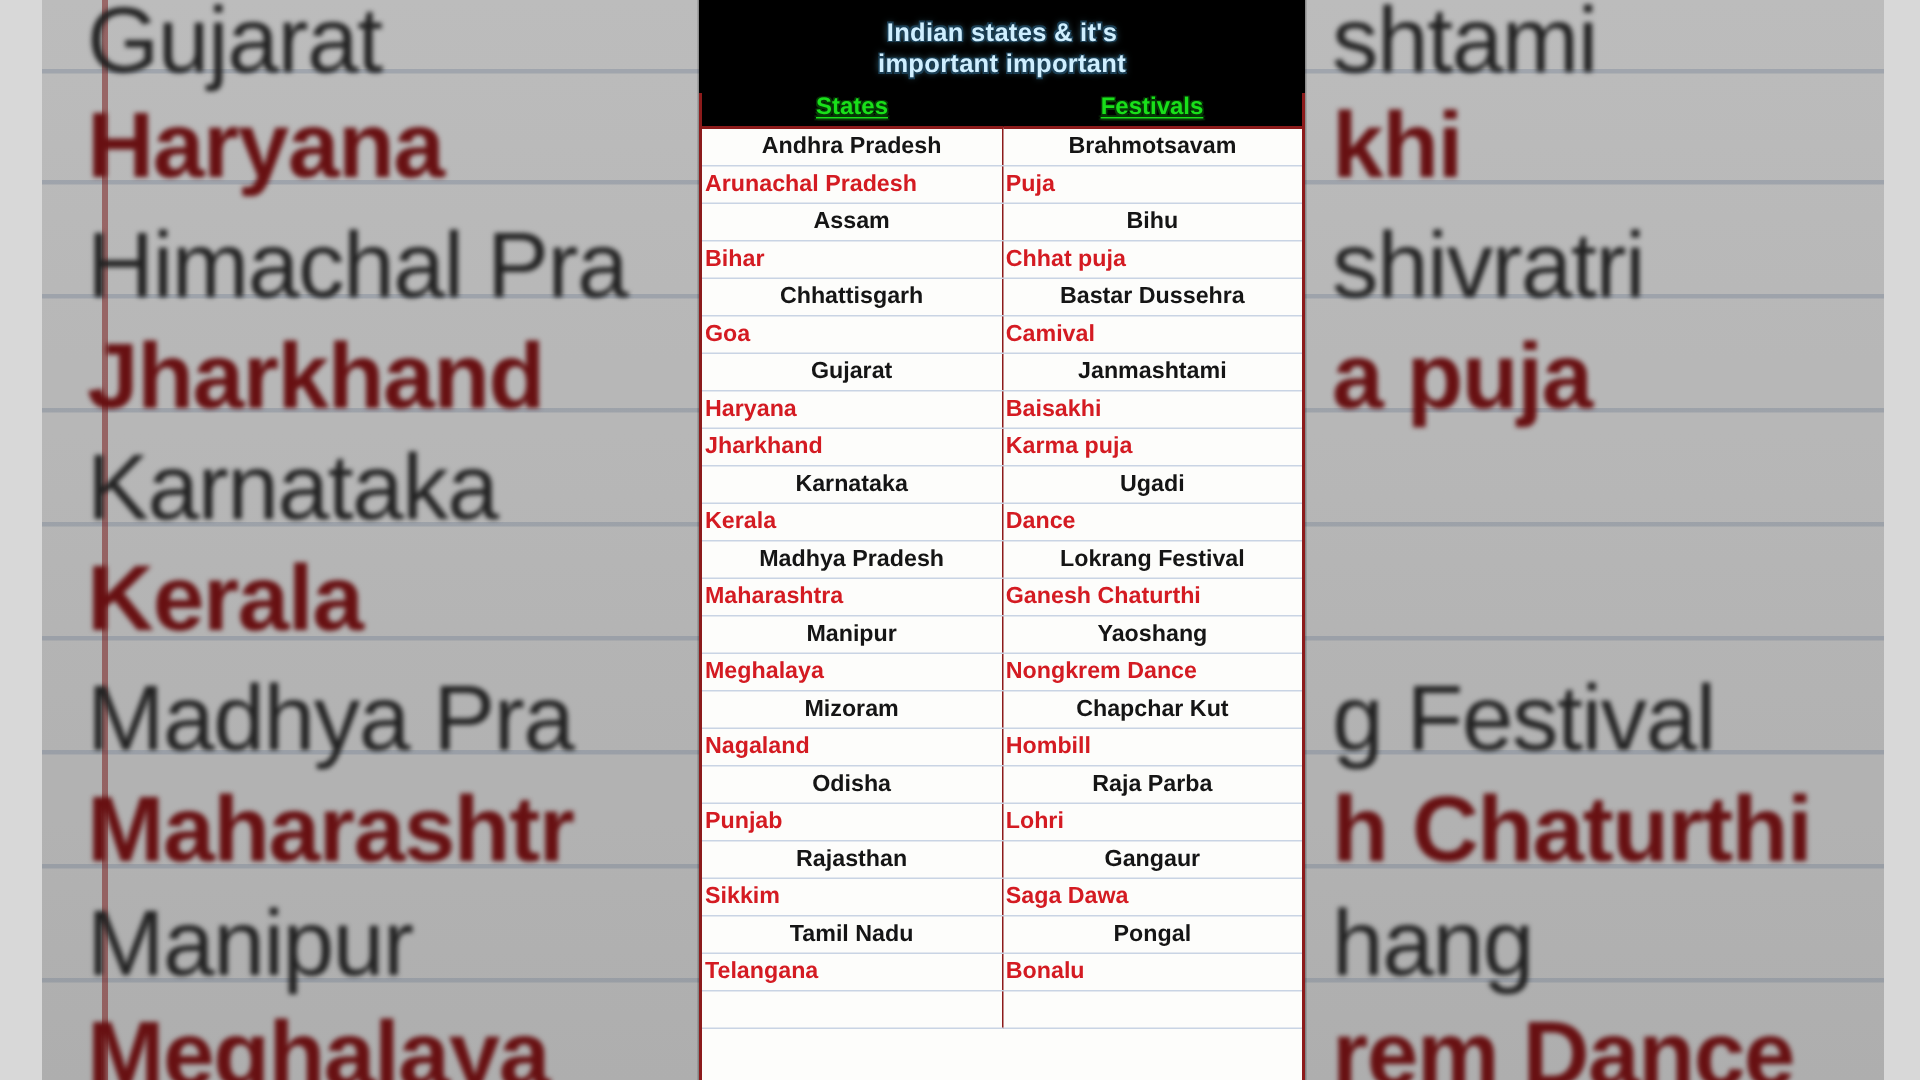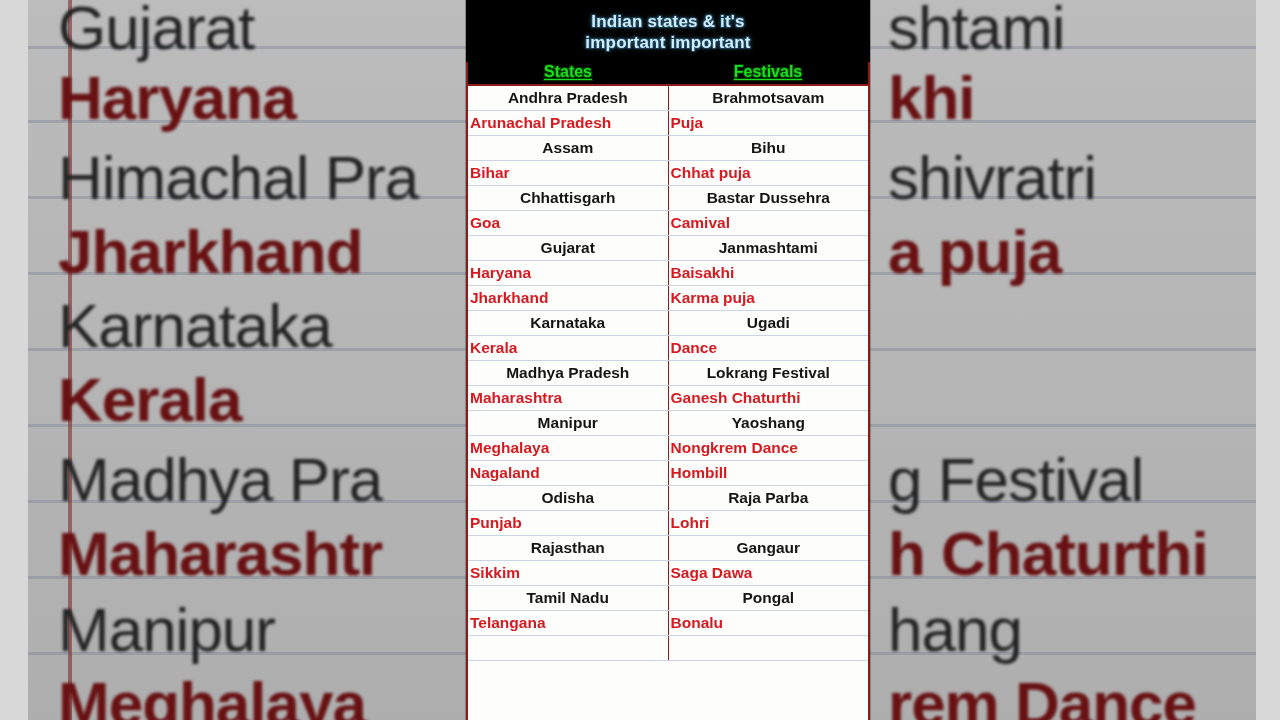"Mizoram" tr.row-dark { html: none -> <tr> <td>Mizoram</td> <td>Chapchar Kut</td> </tr> }
